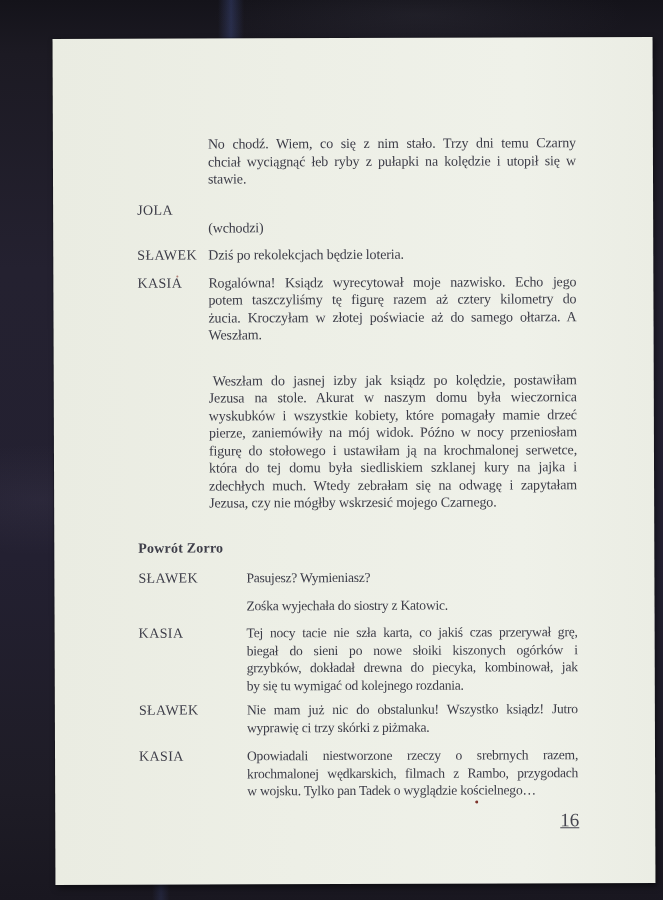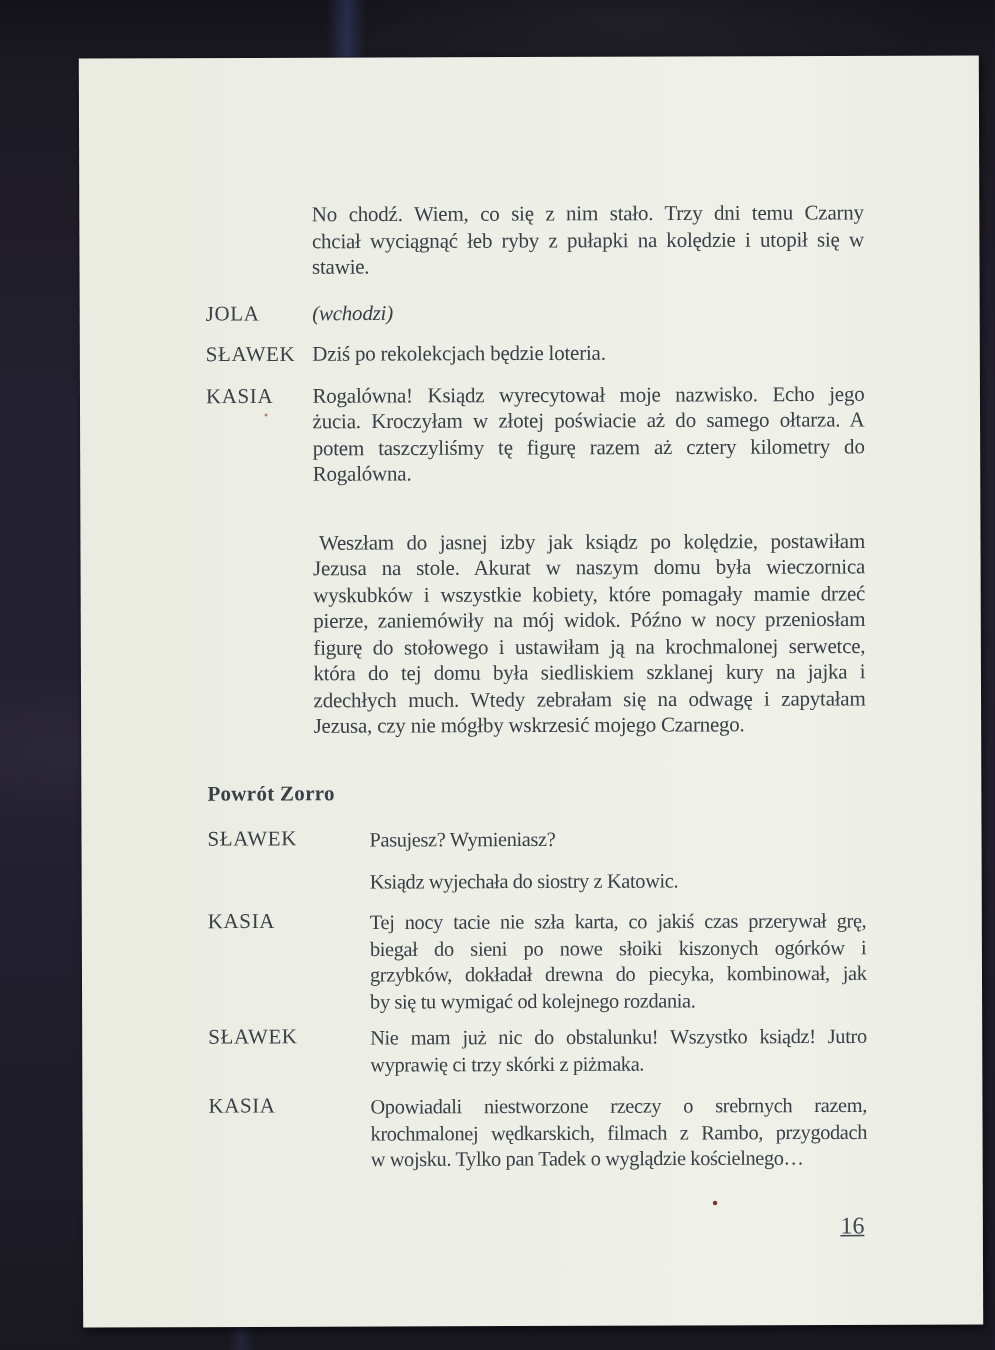"(wchodzi)" .direction { font-style: italic -> none; margin-top: none -> 18px }
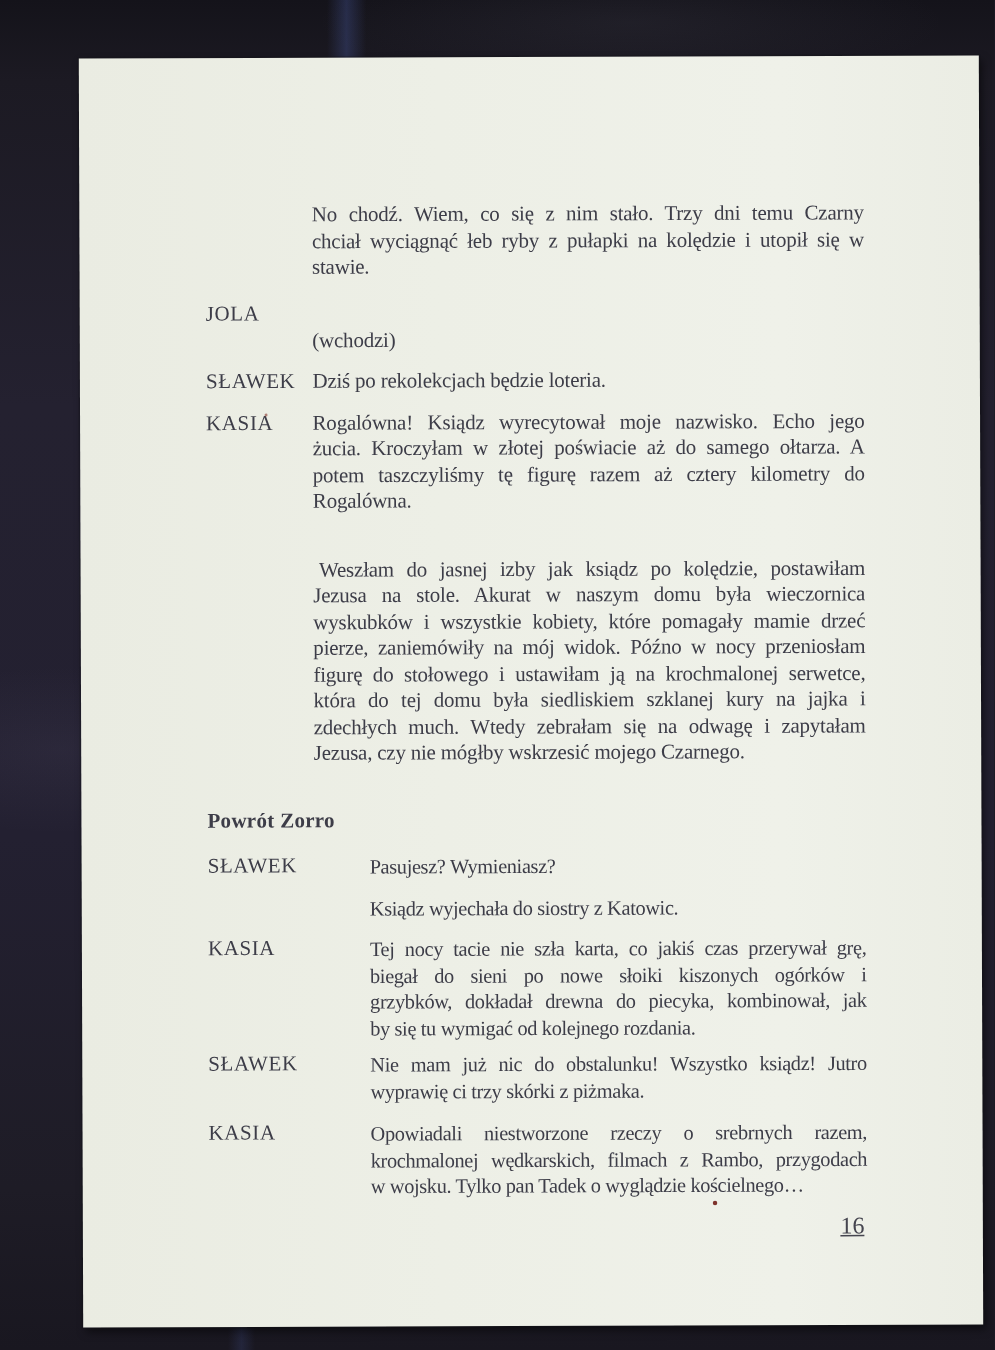"żucia. Kroczyłam w złotej poświacie" div.jline { order: before "potem taszczyliśmy tę figurę razem" -> after "potem taszczyliśmy tę figurę razem" }
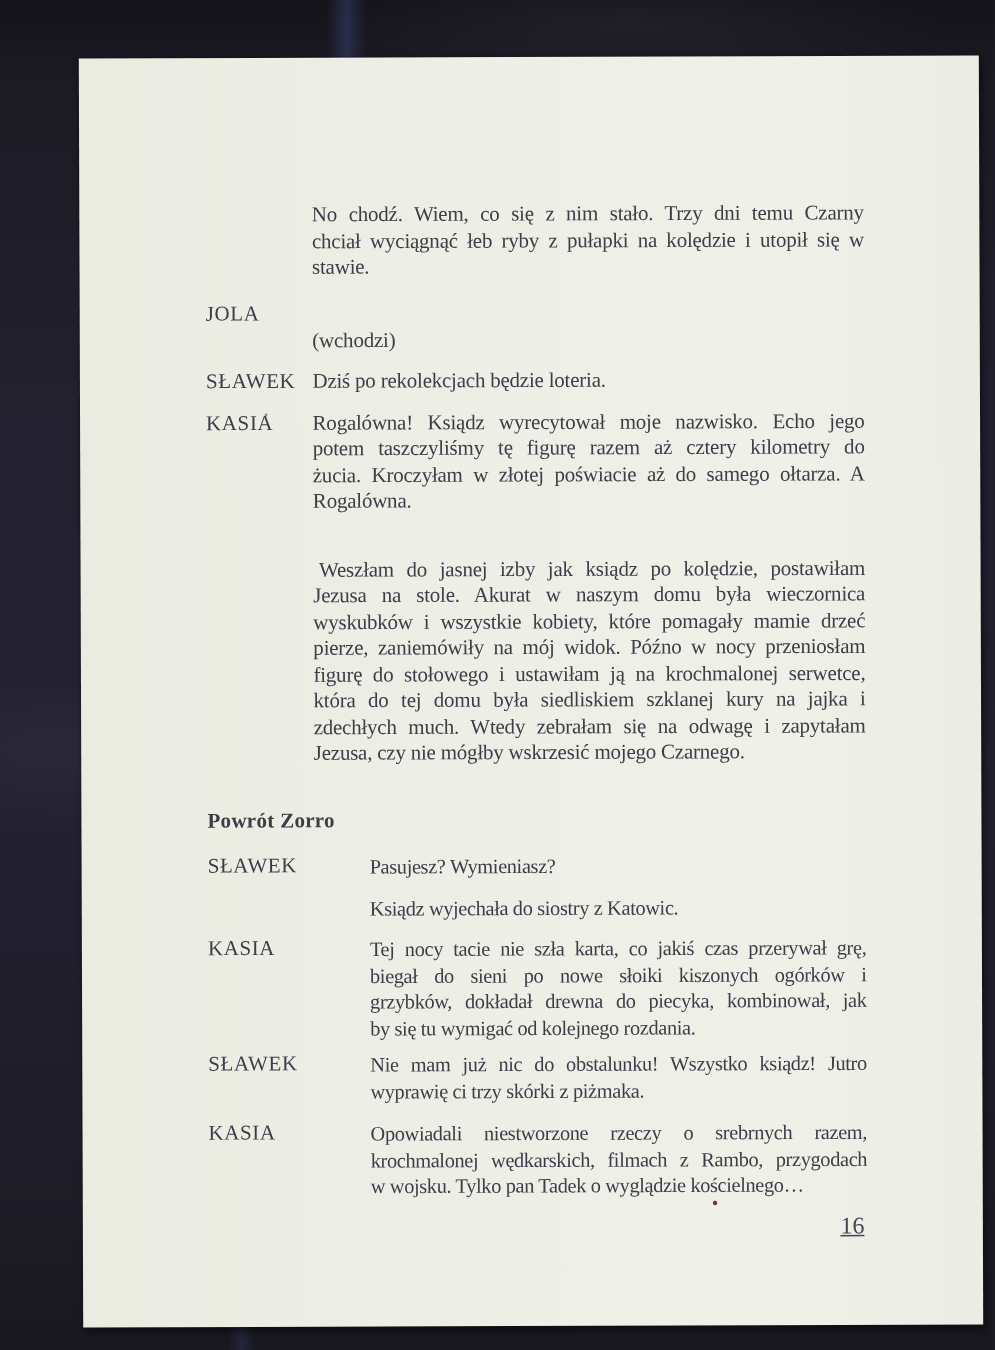"Rogalówna." div.jline { text: Rogalówna -> Weszłam }
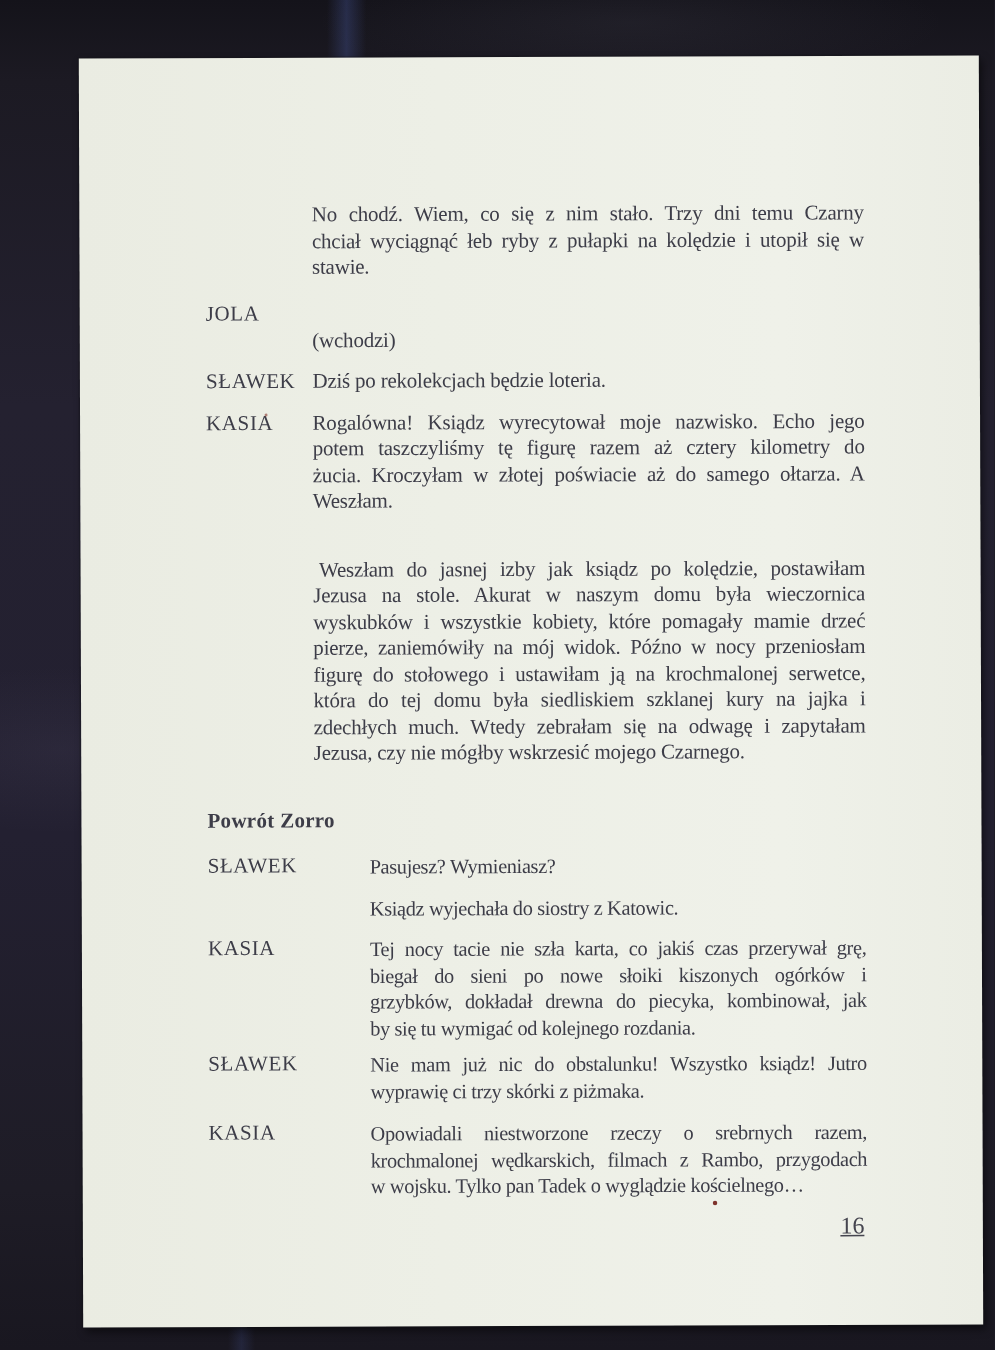"Ksiądz wyjechała do siostry z" div { text: Ksiądz -> Zośka }
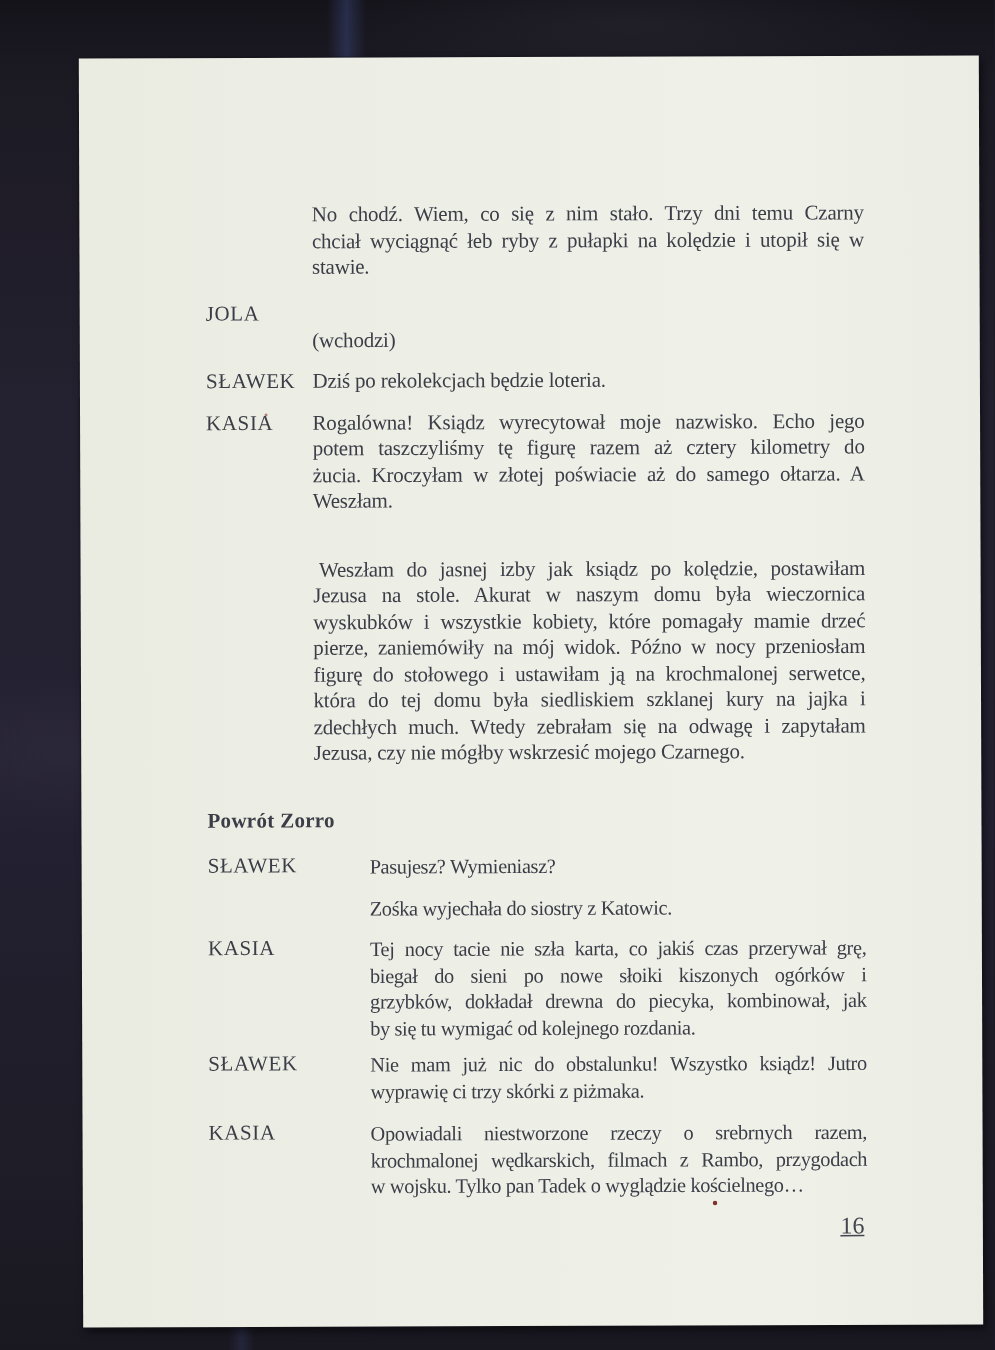"16" .page-number { font-size: 16px -> 19px }
